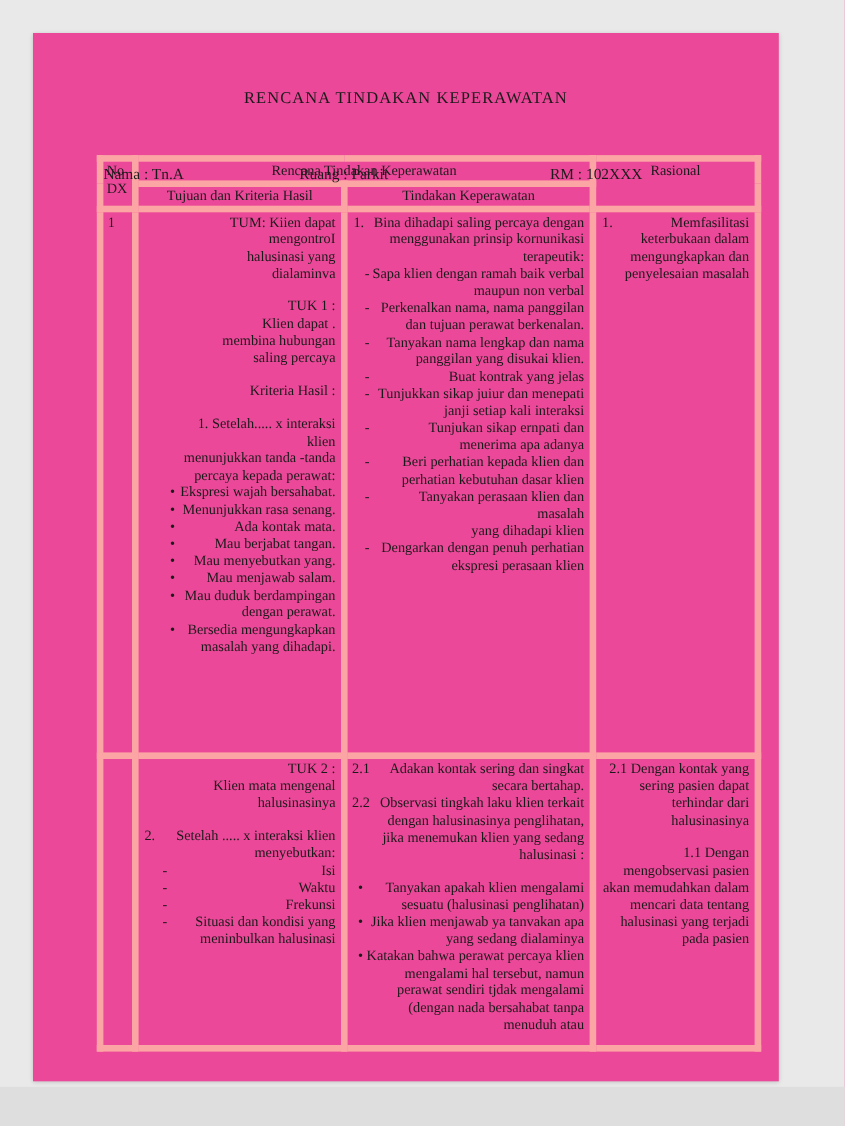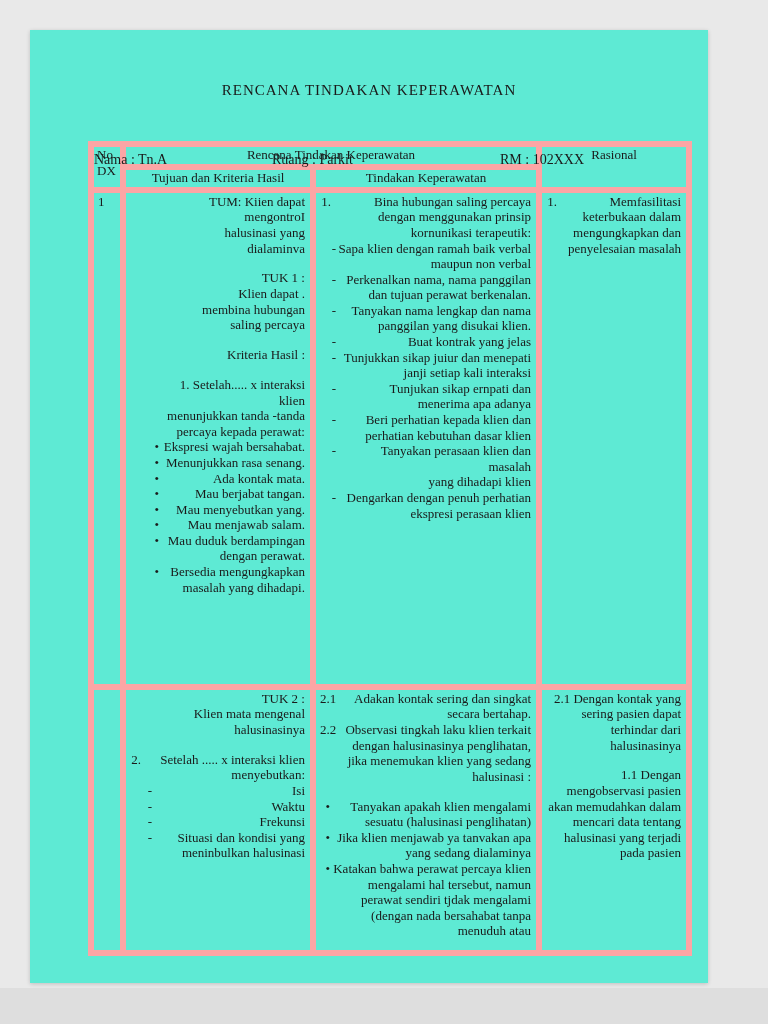"RENCANA TINDAKAN KEPERAWATAN" .page { background: #5eead4 -> #ec4899 }
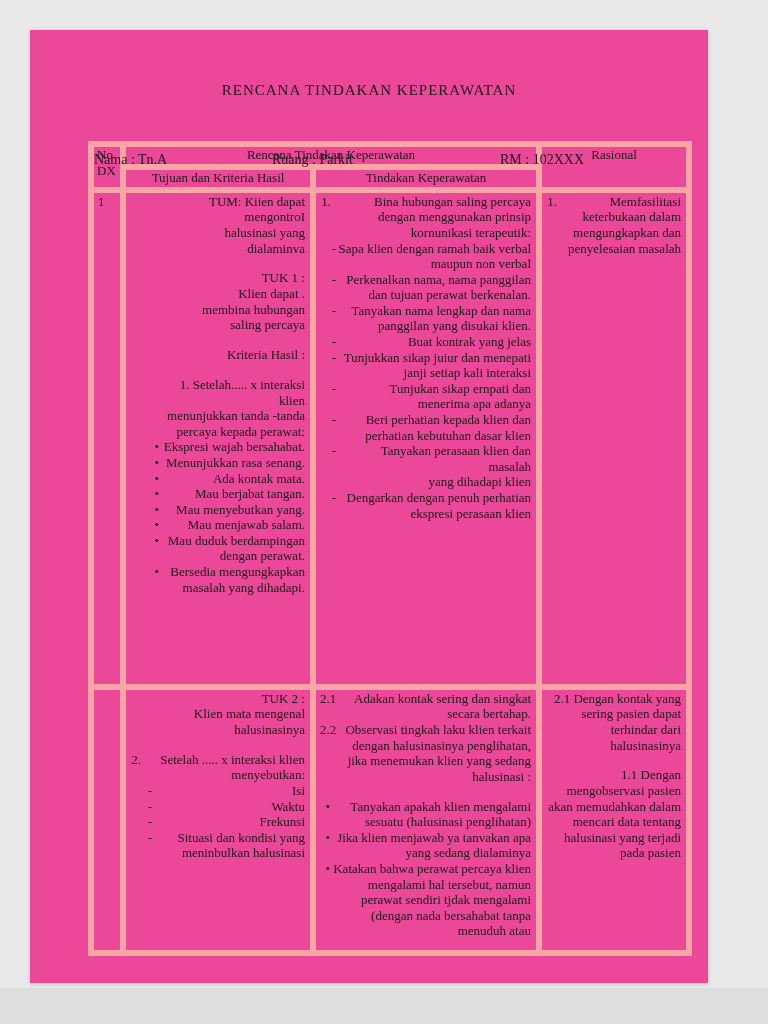"Bina hubungan saling percaya dengan" span.txt { text: hubungan -> dihadapi }
